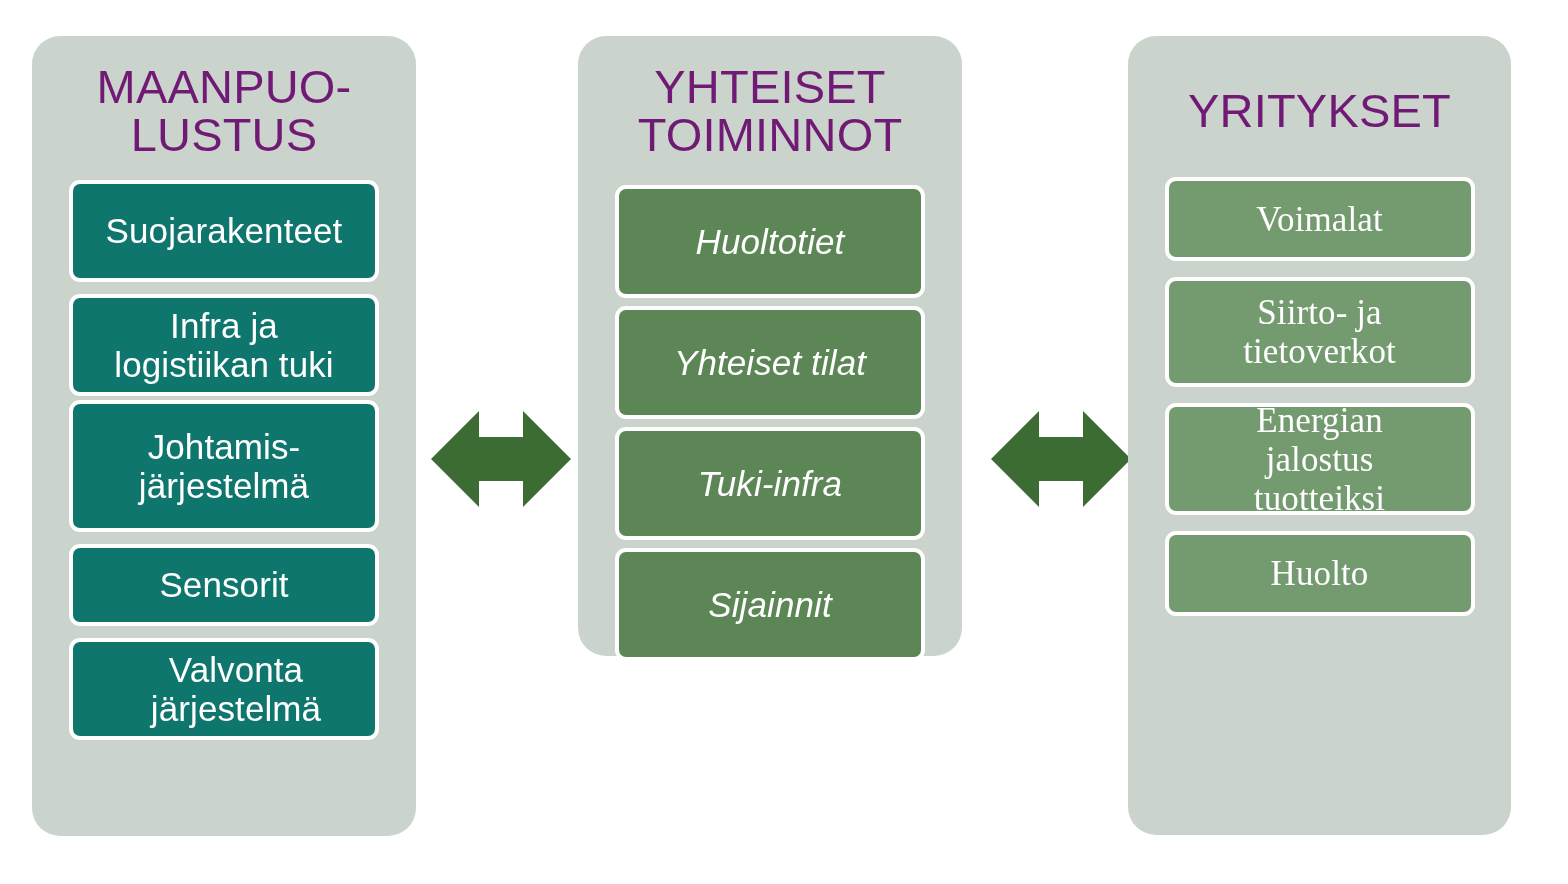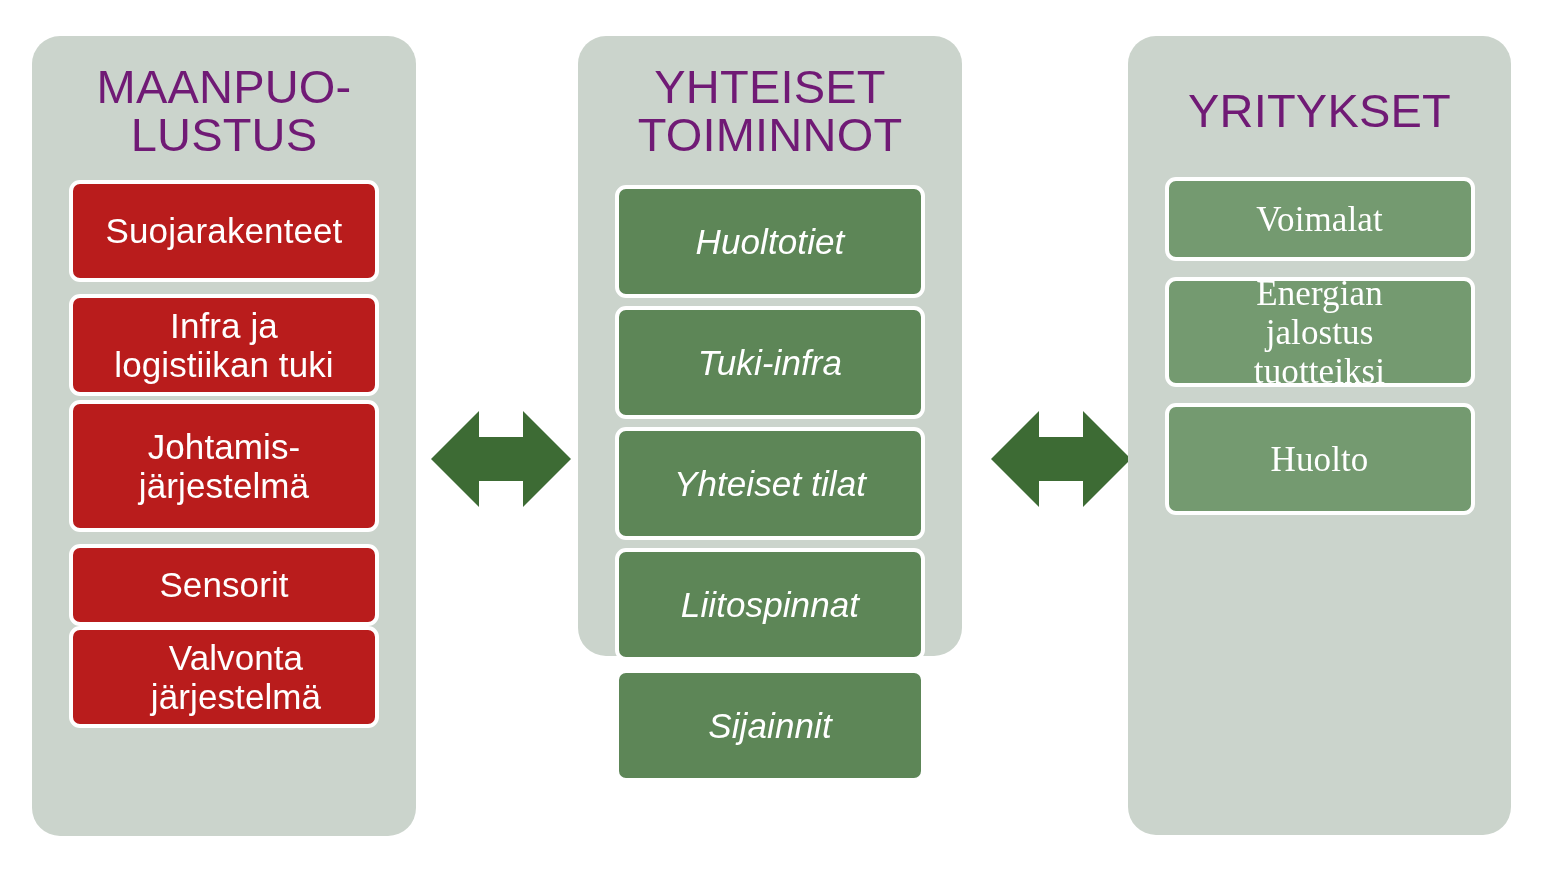"Suojarakenteet" #panel-defence .box { background: #b91c1c -> #0f766e }
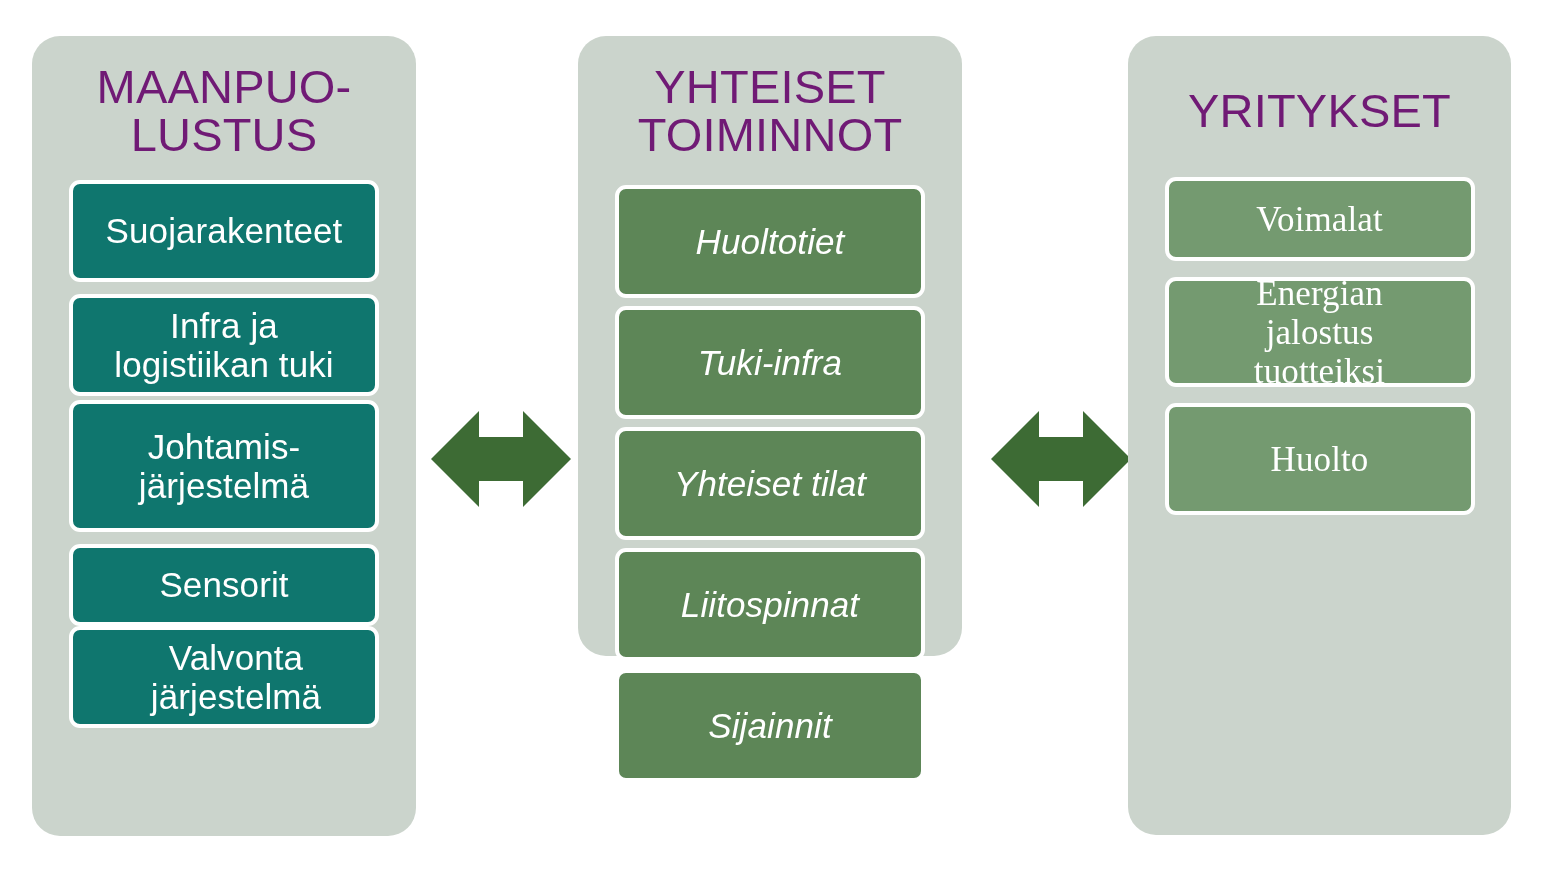"Siirto- ja" div.box { html: none -> <div>Siirto- ja tietoverkot</div> }
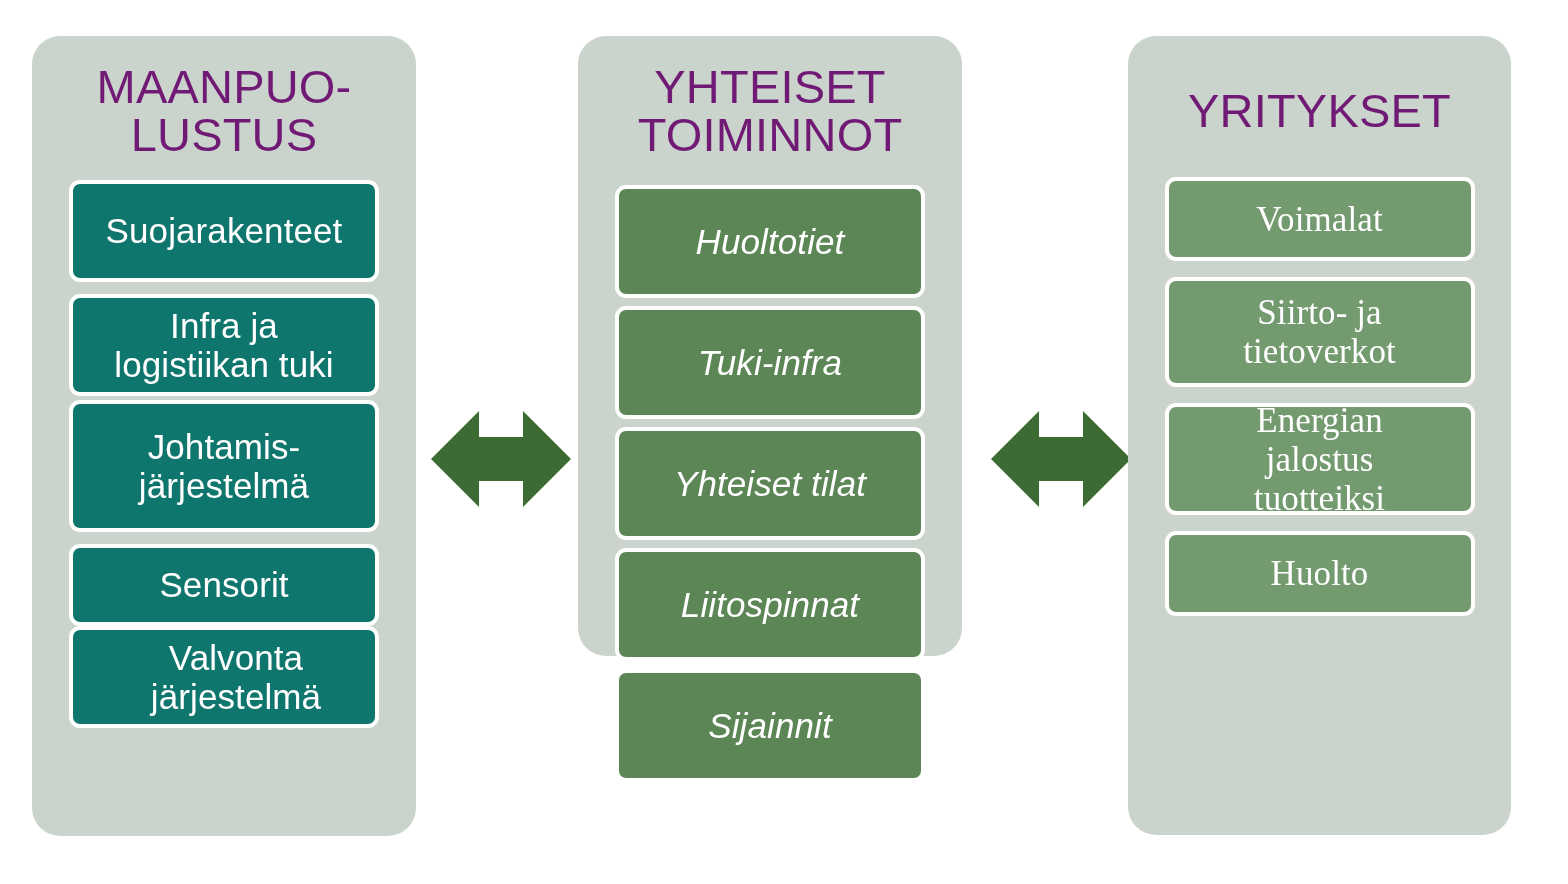"Tuki-infra" div.box { order: before "Yhteiset tilat" -> after "Yhteiset tilat" }
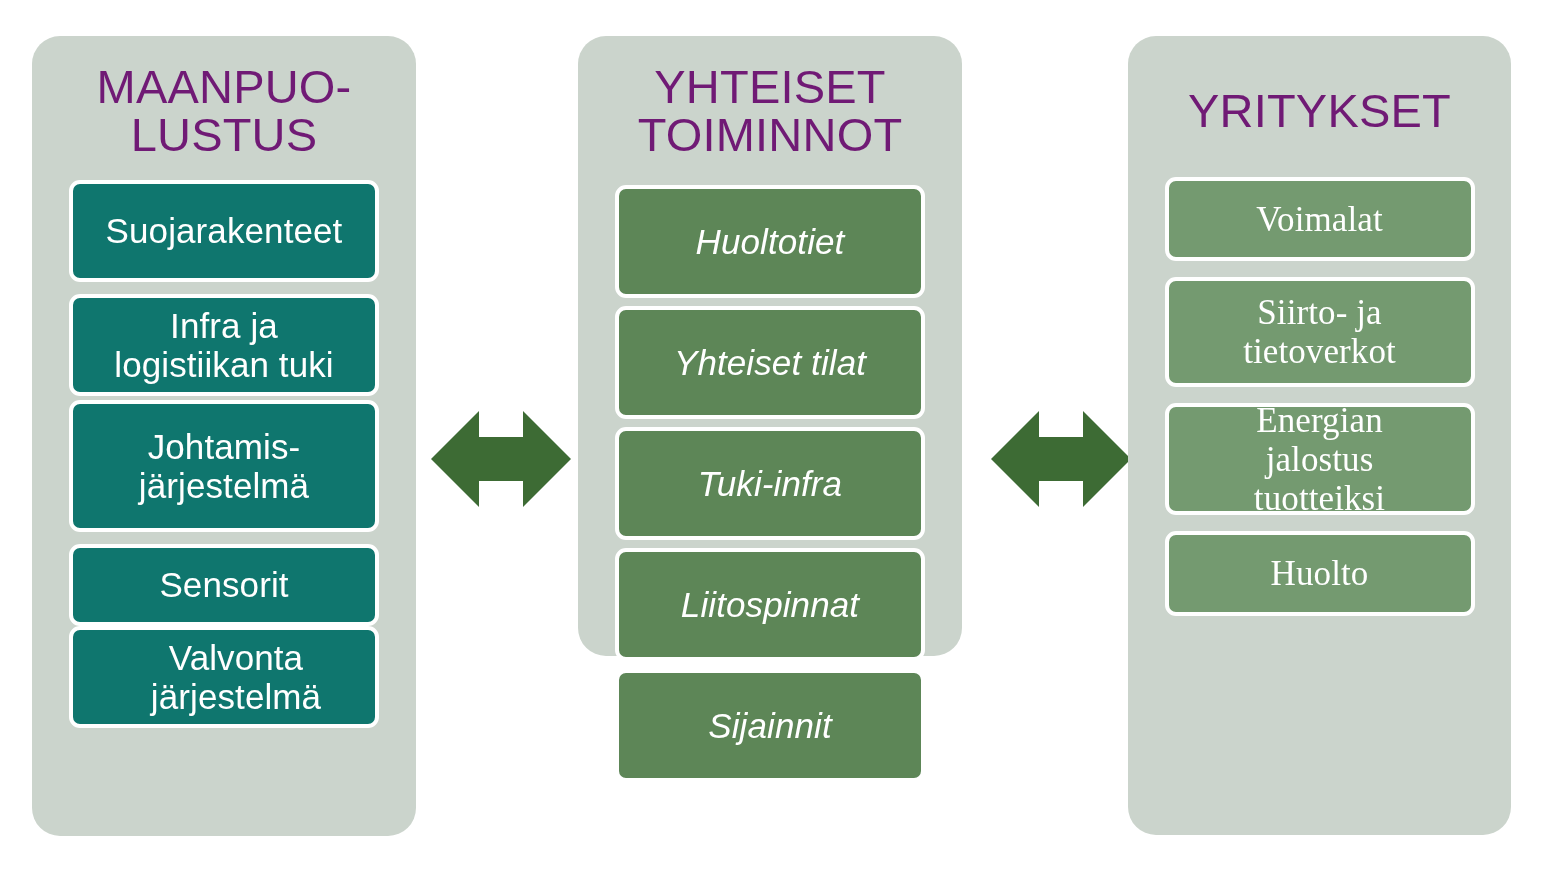"Liitospinnat" div.box { html: <div>Liitospinnat</div> -> none }
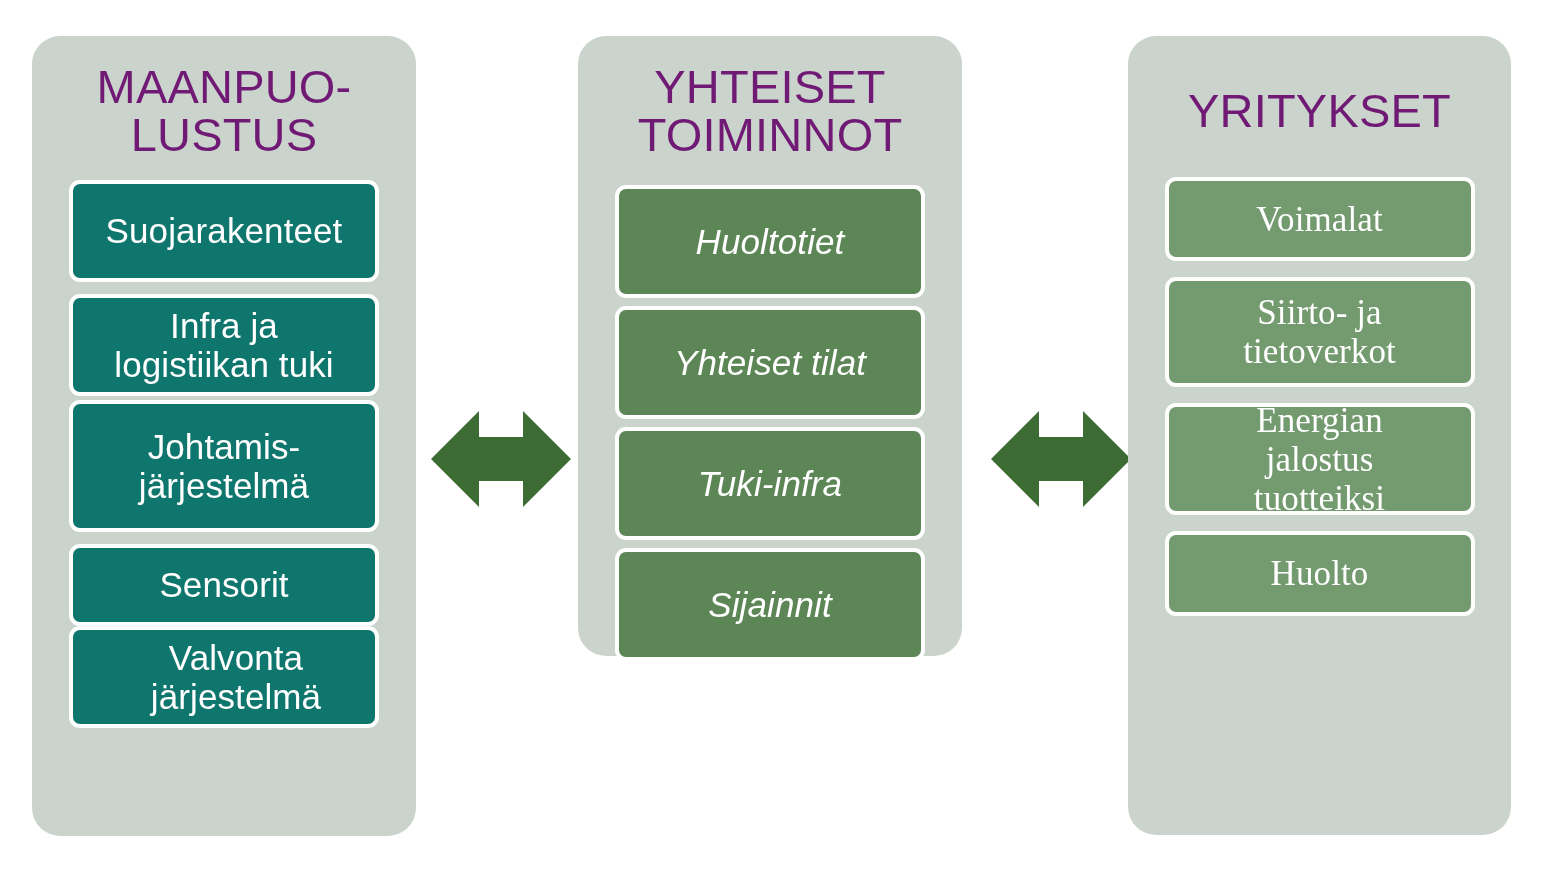"Valvonta" #panel-defence .box:nth-child(5) { margin-top: 0 -> 12px }
